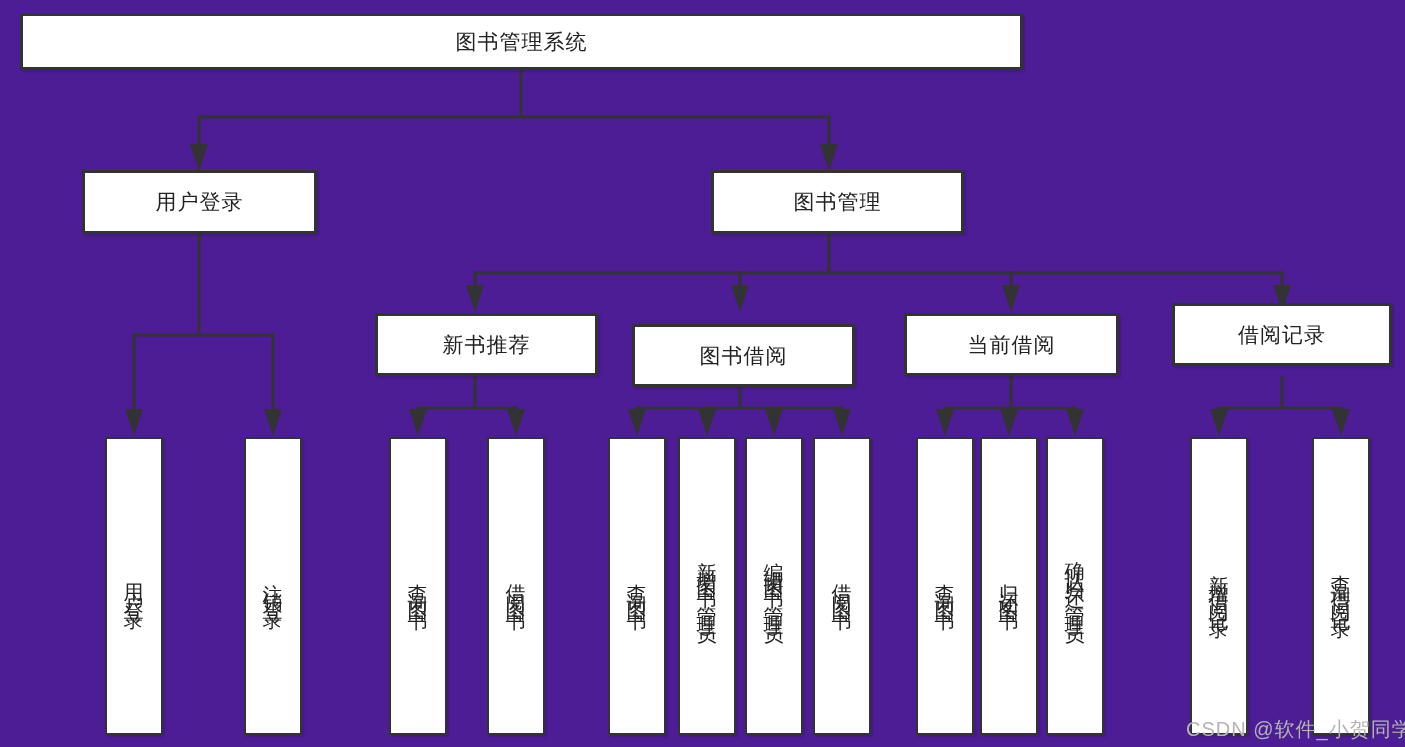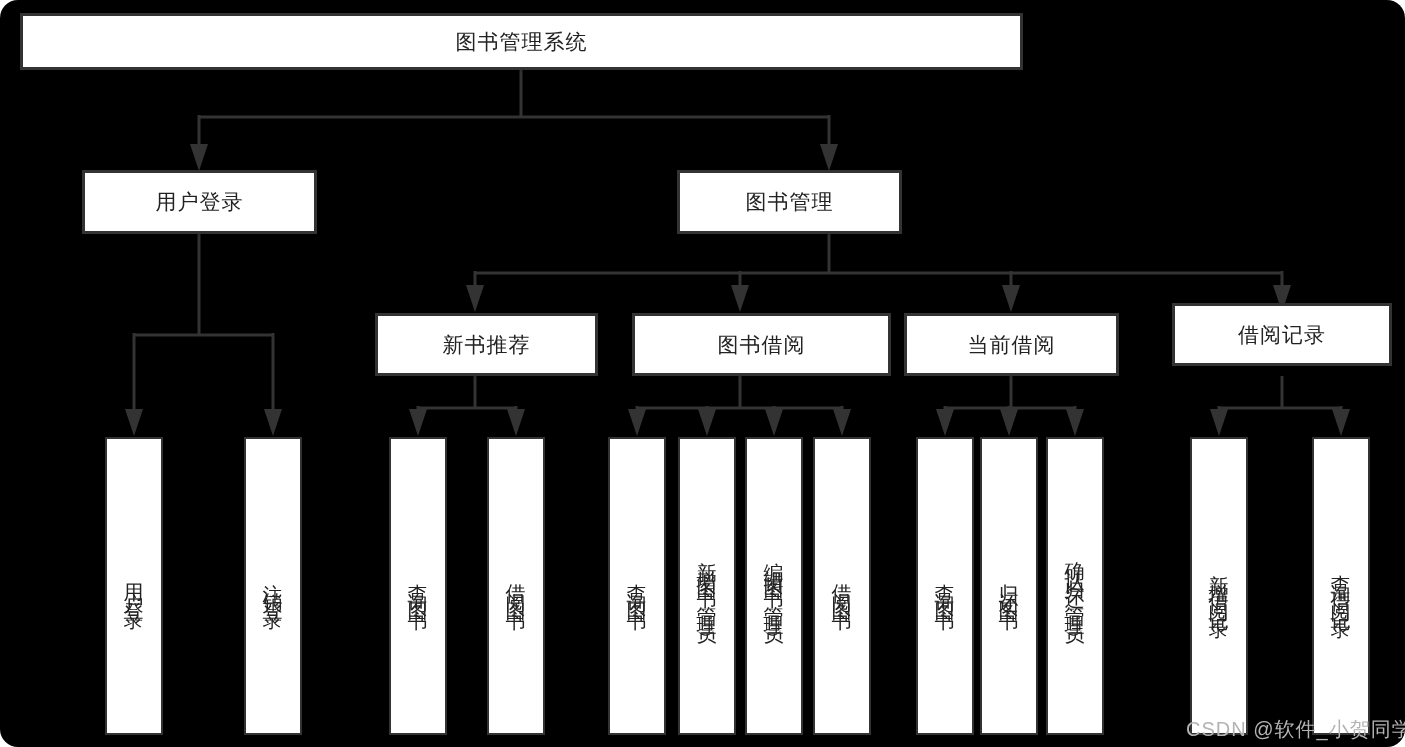"图书管理系统" .stage { background: #000000 -> #4c1d95; border-radius: 18px -> none }
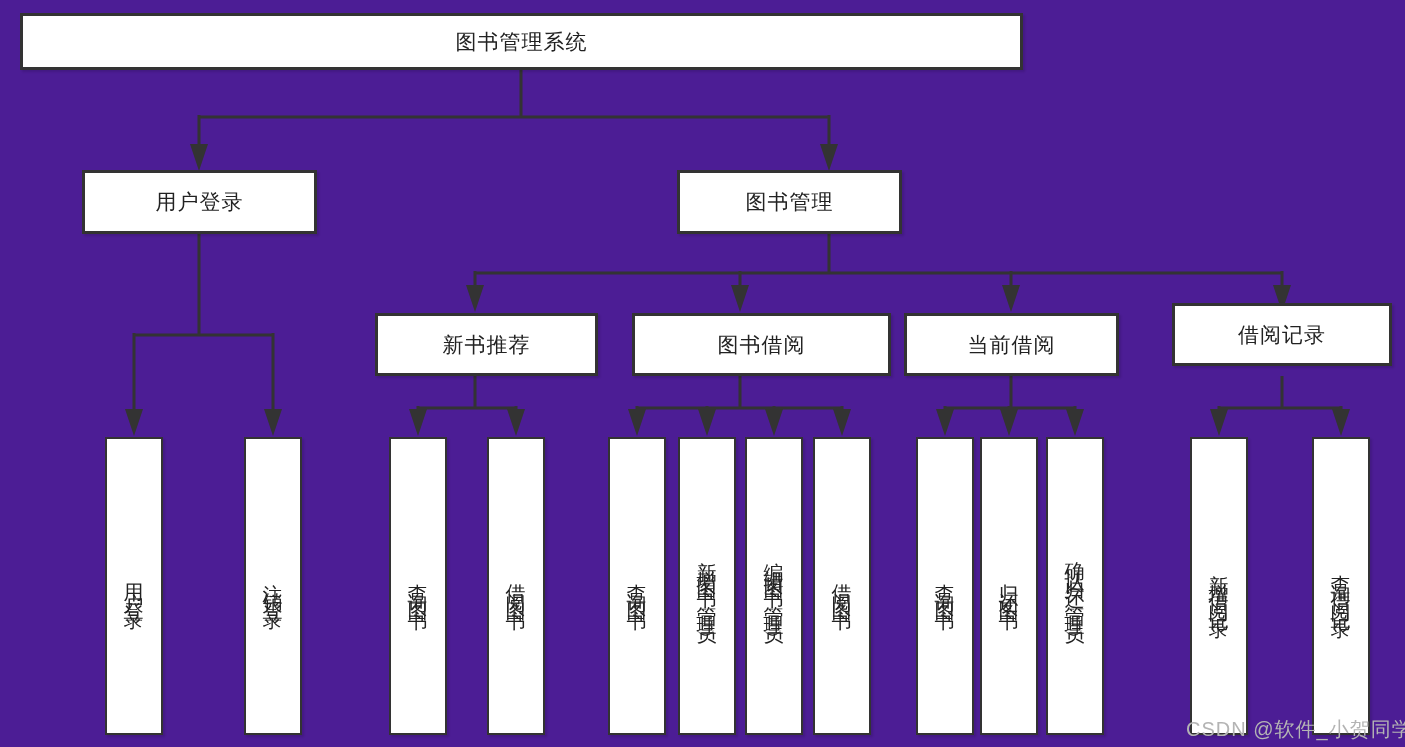"图书管理" div.hbox { left: 677px -> 711px; width: 225px -> 253px }
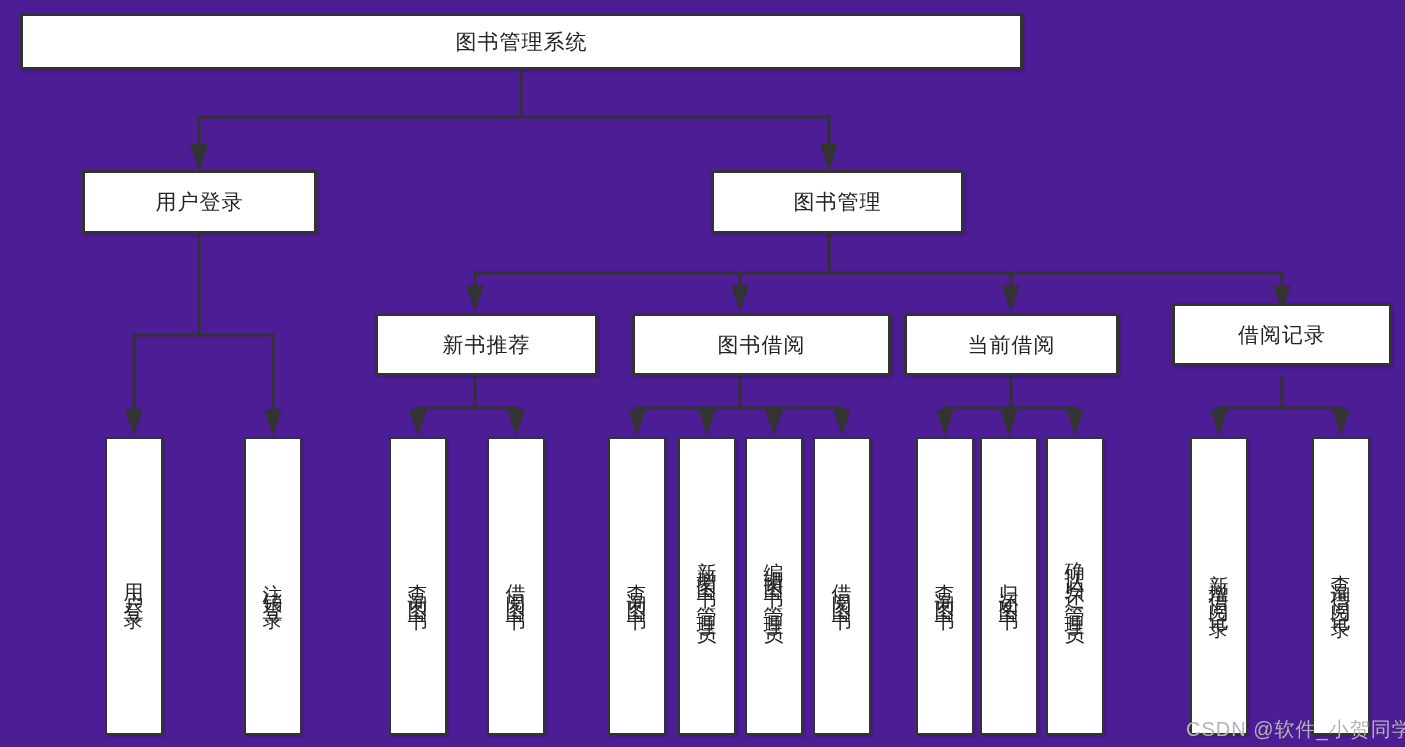"图书借阅" div.hbox { top: 313px -> 324px; width: 259px -> 223px }
